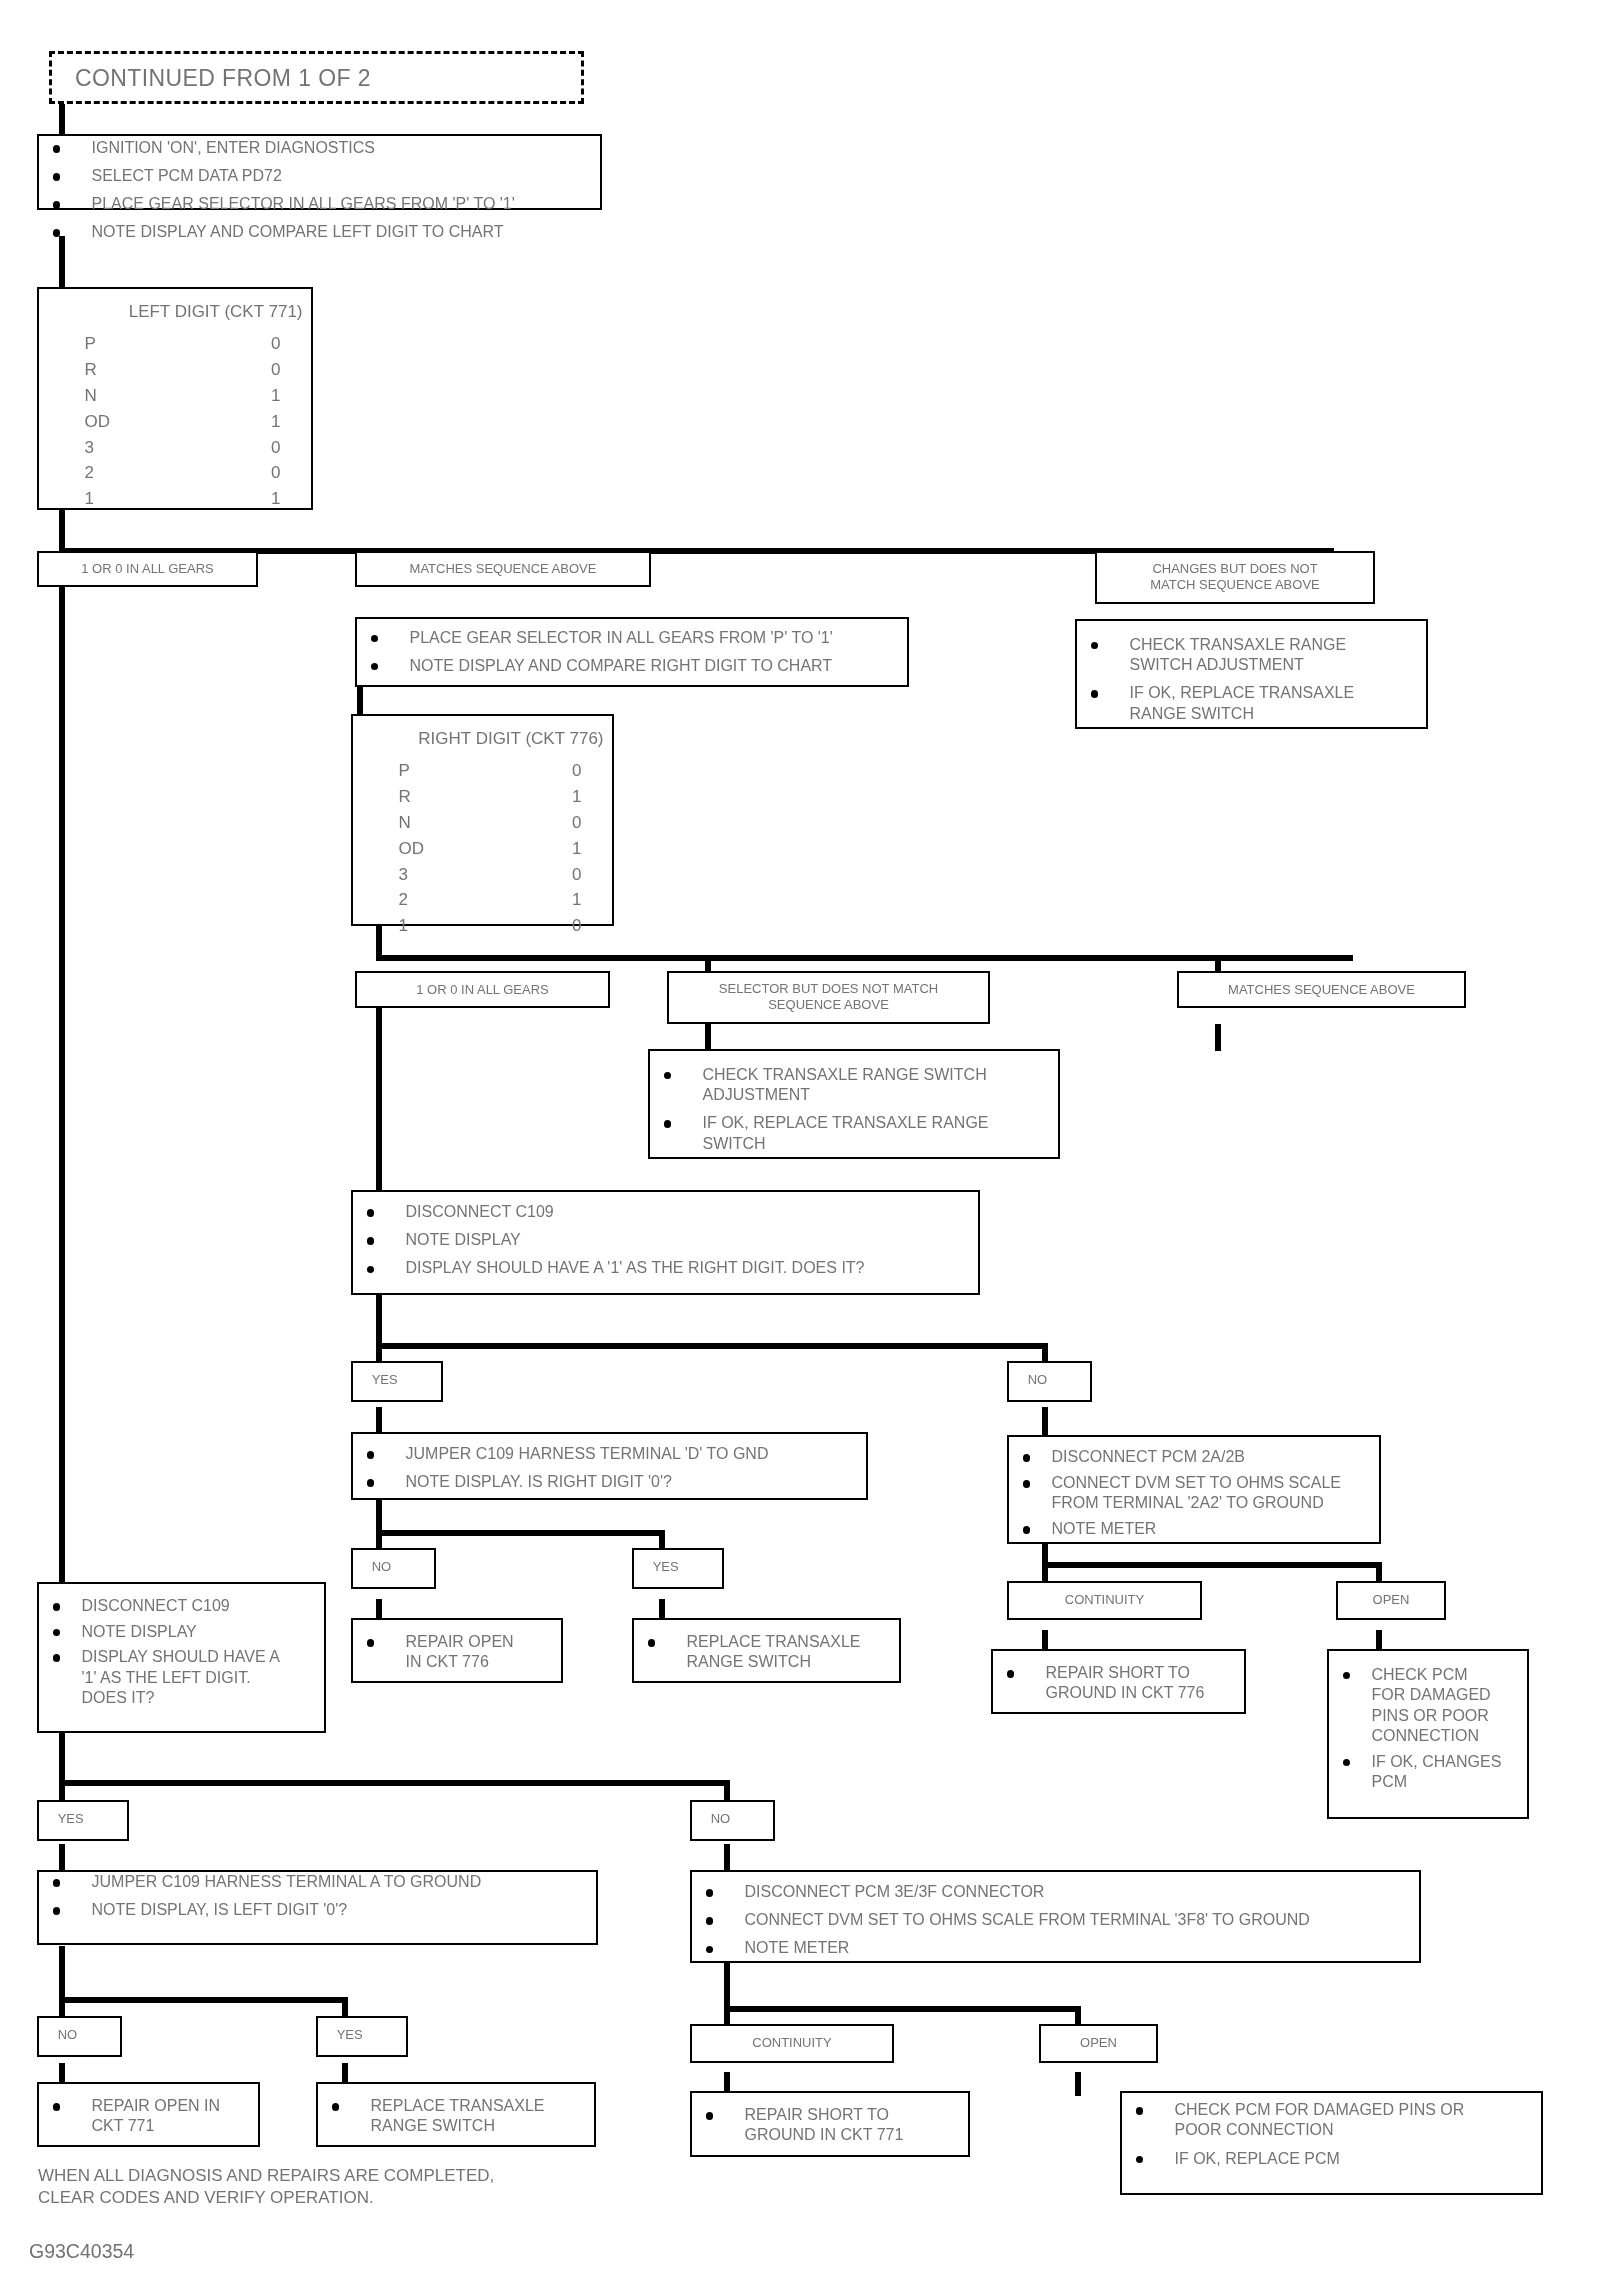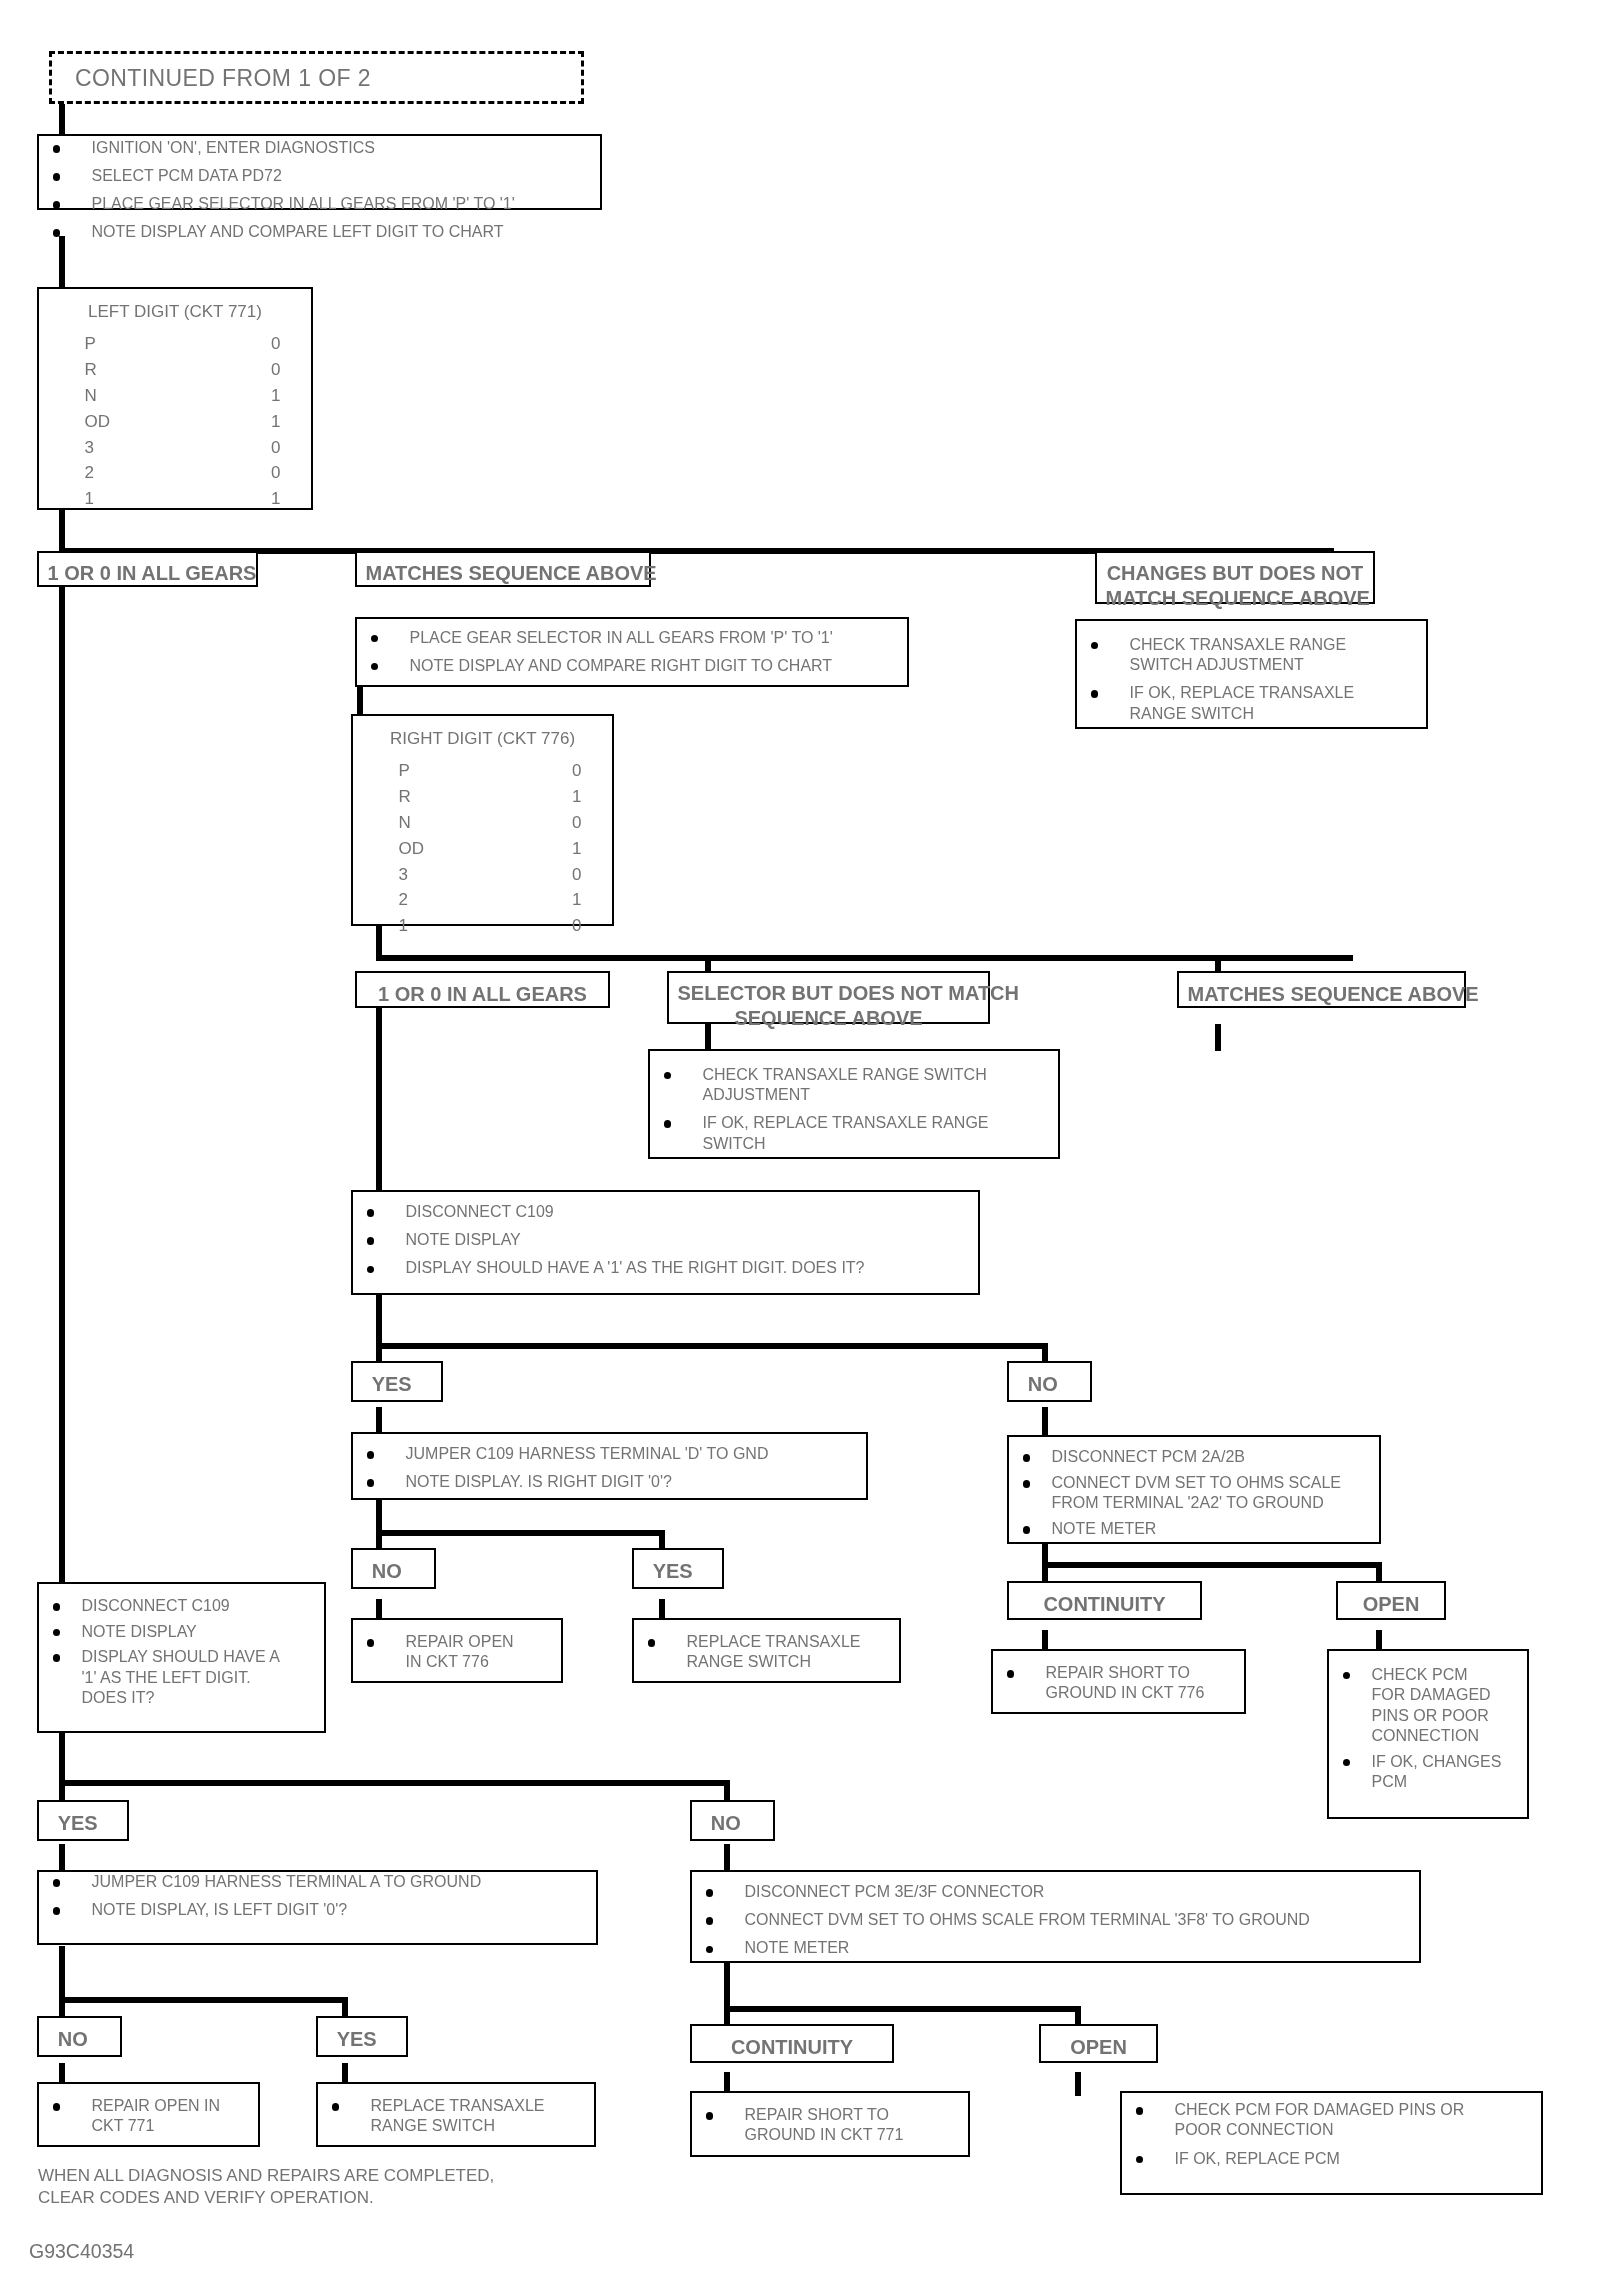"LEFT DIGIT (CKT 771)" .chart-title { text-align: center -> right }
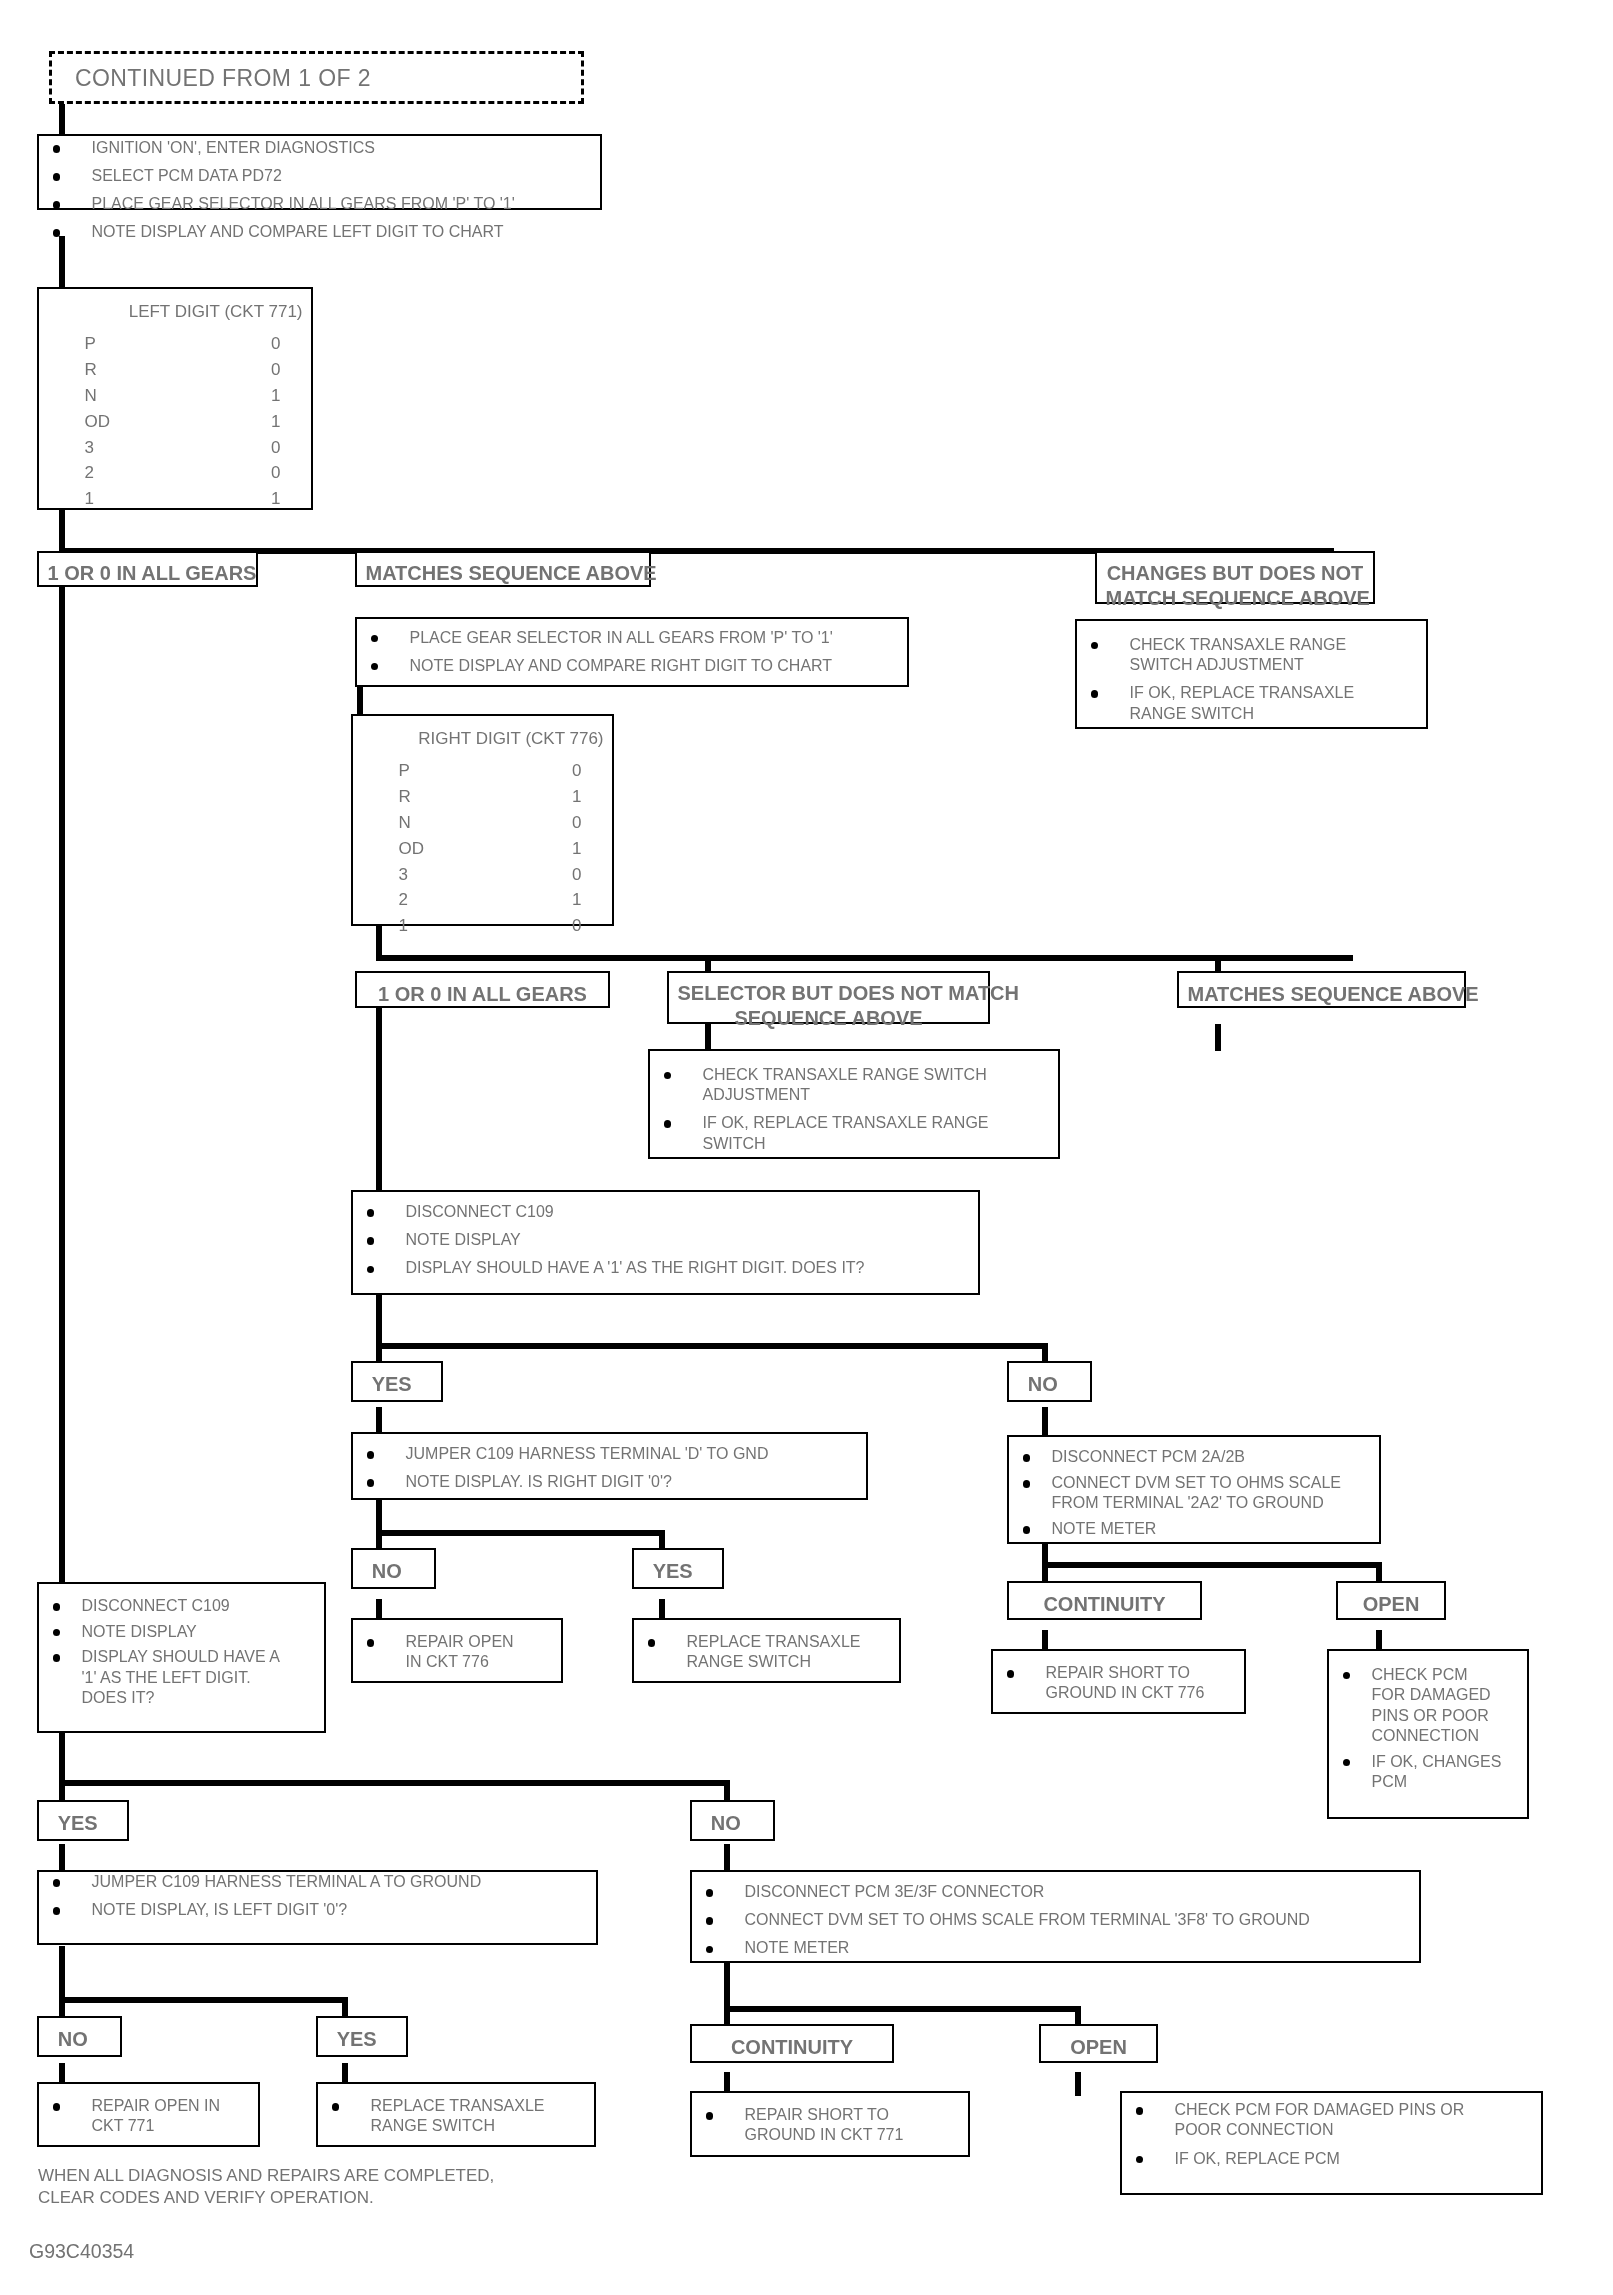"1 OR 0 IN ALL" .f-tag { font-size: 20px -> 13px; font-weight: bold -> none }
